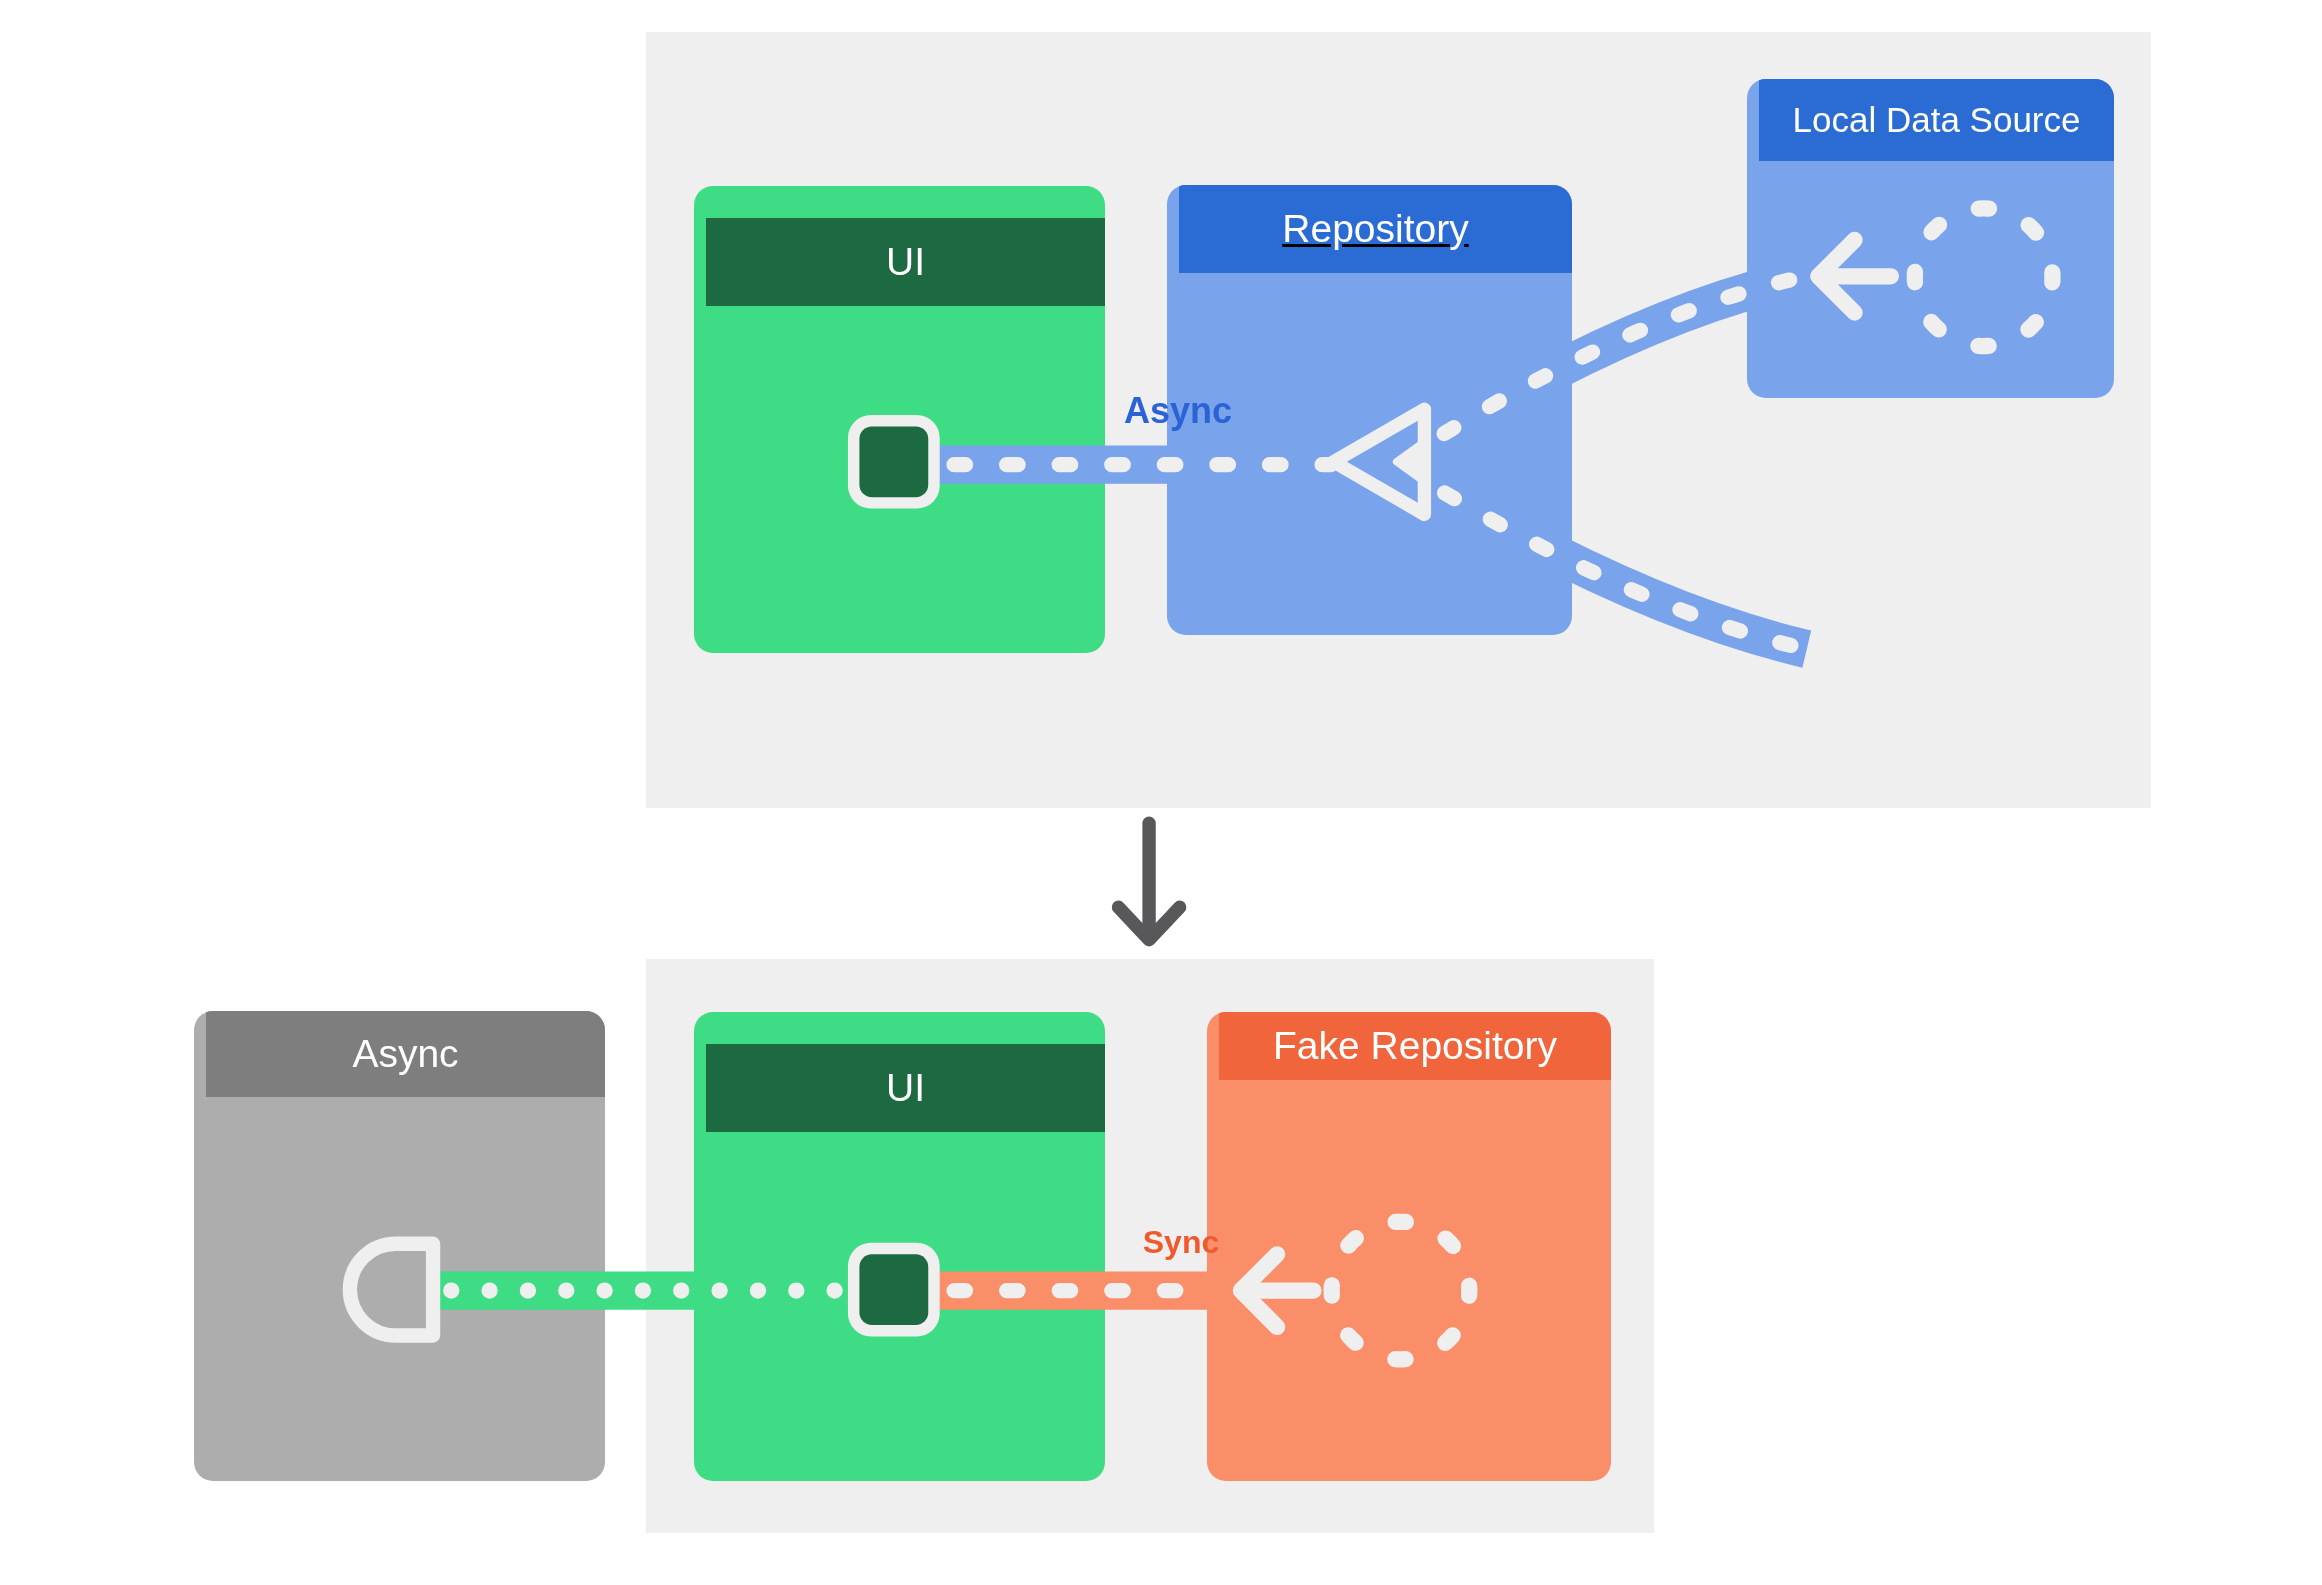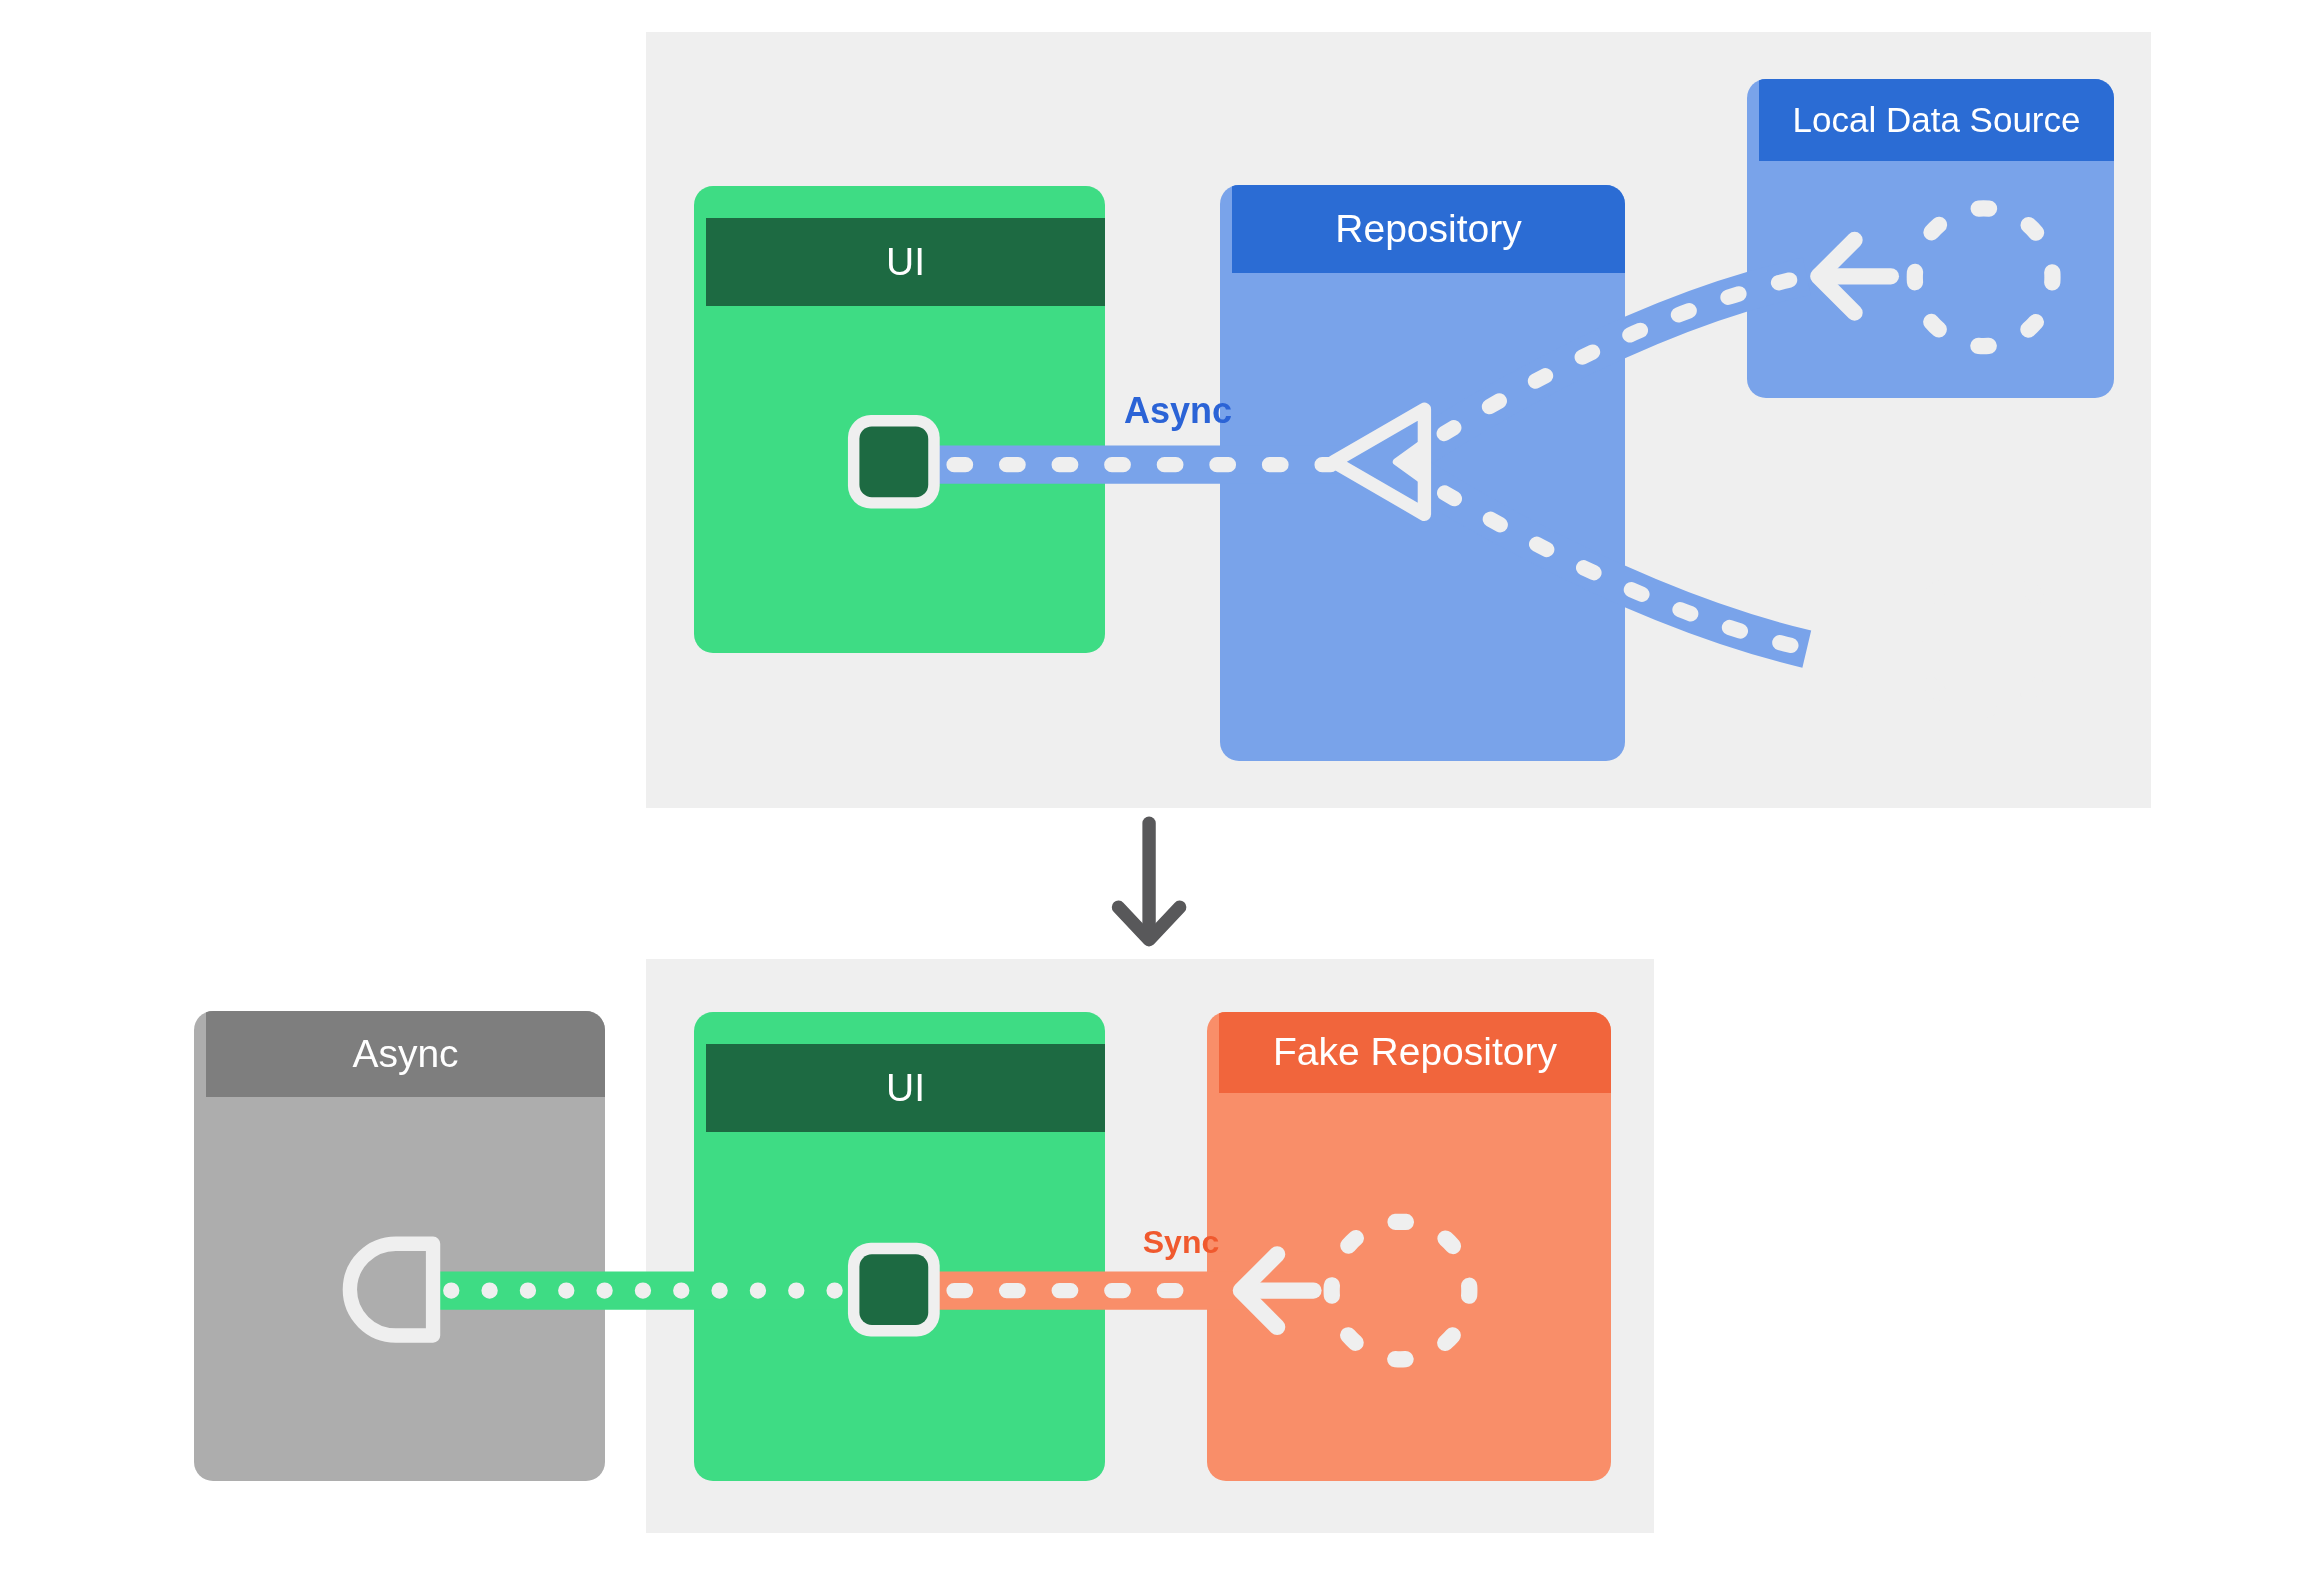"Repository" div.card { height: 576px -> 450px; left: 1220px -> 1167px; text-decoration: none -> underline }
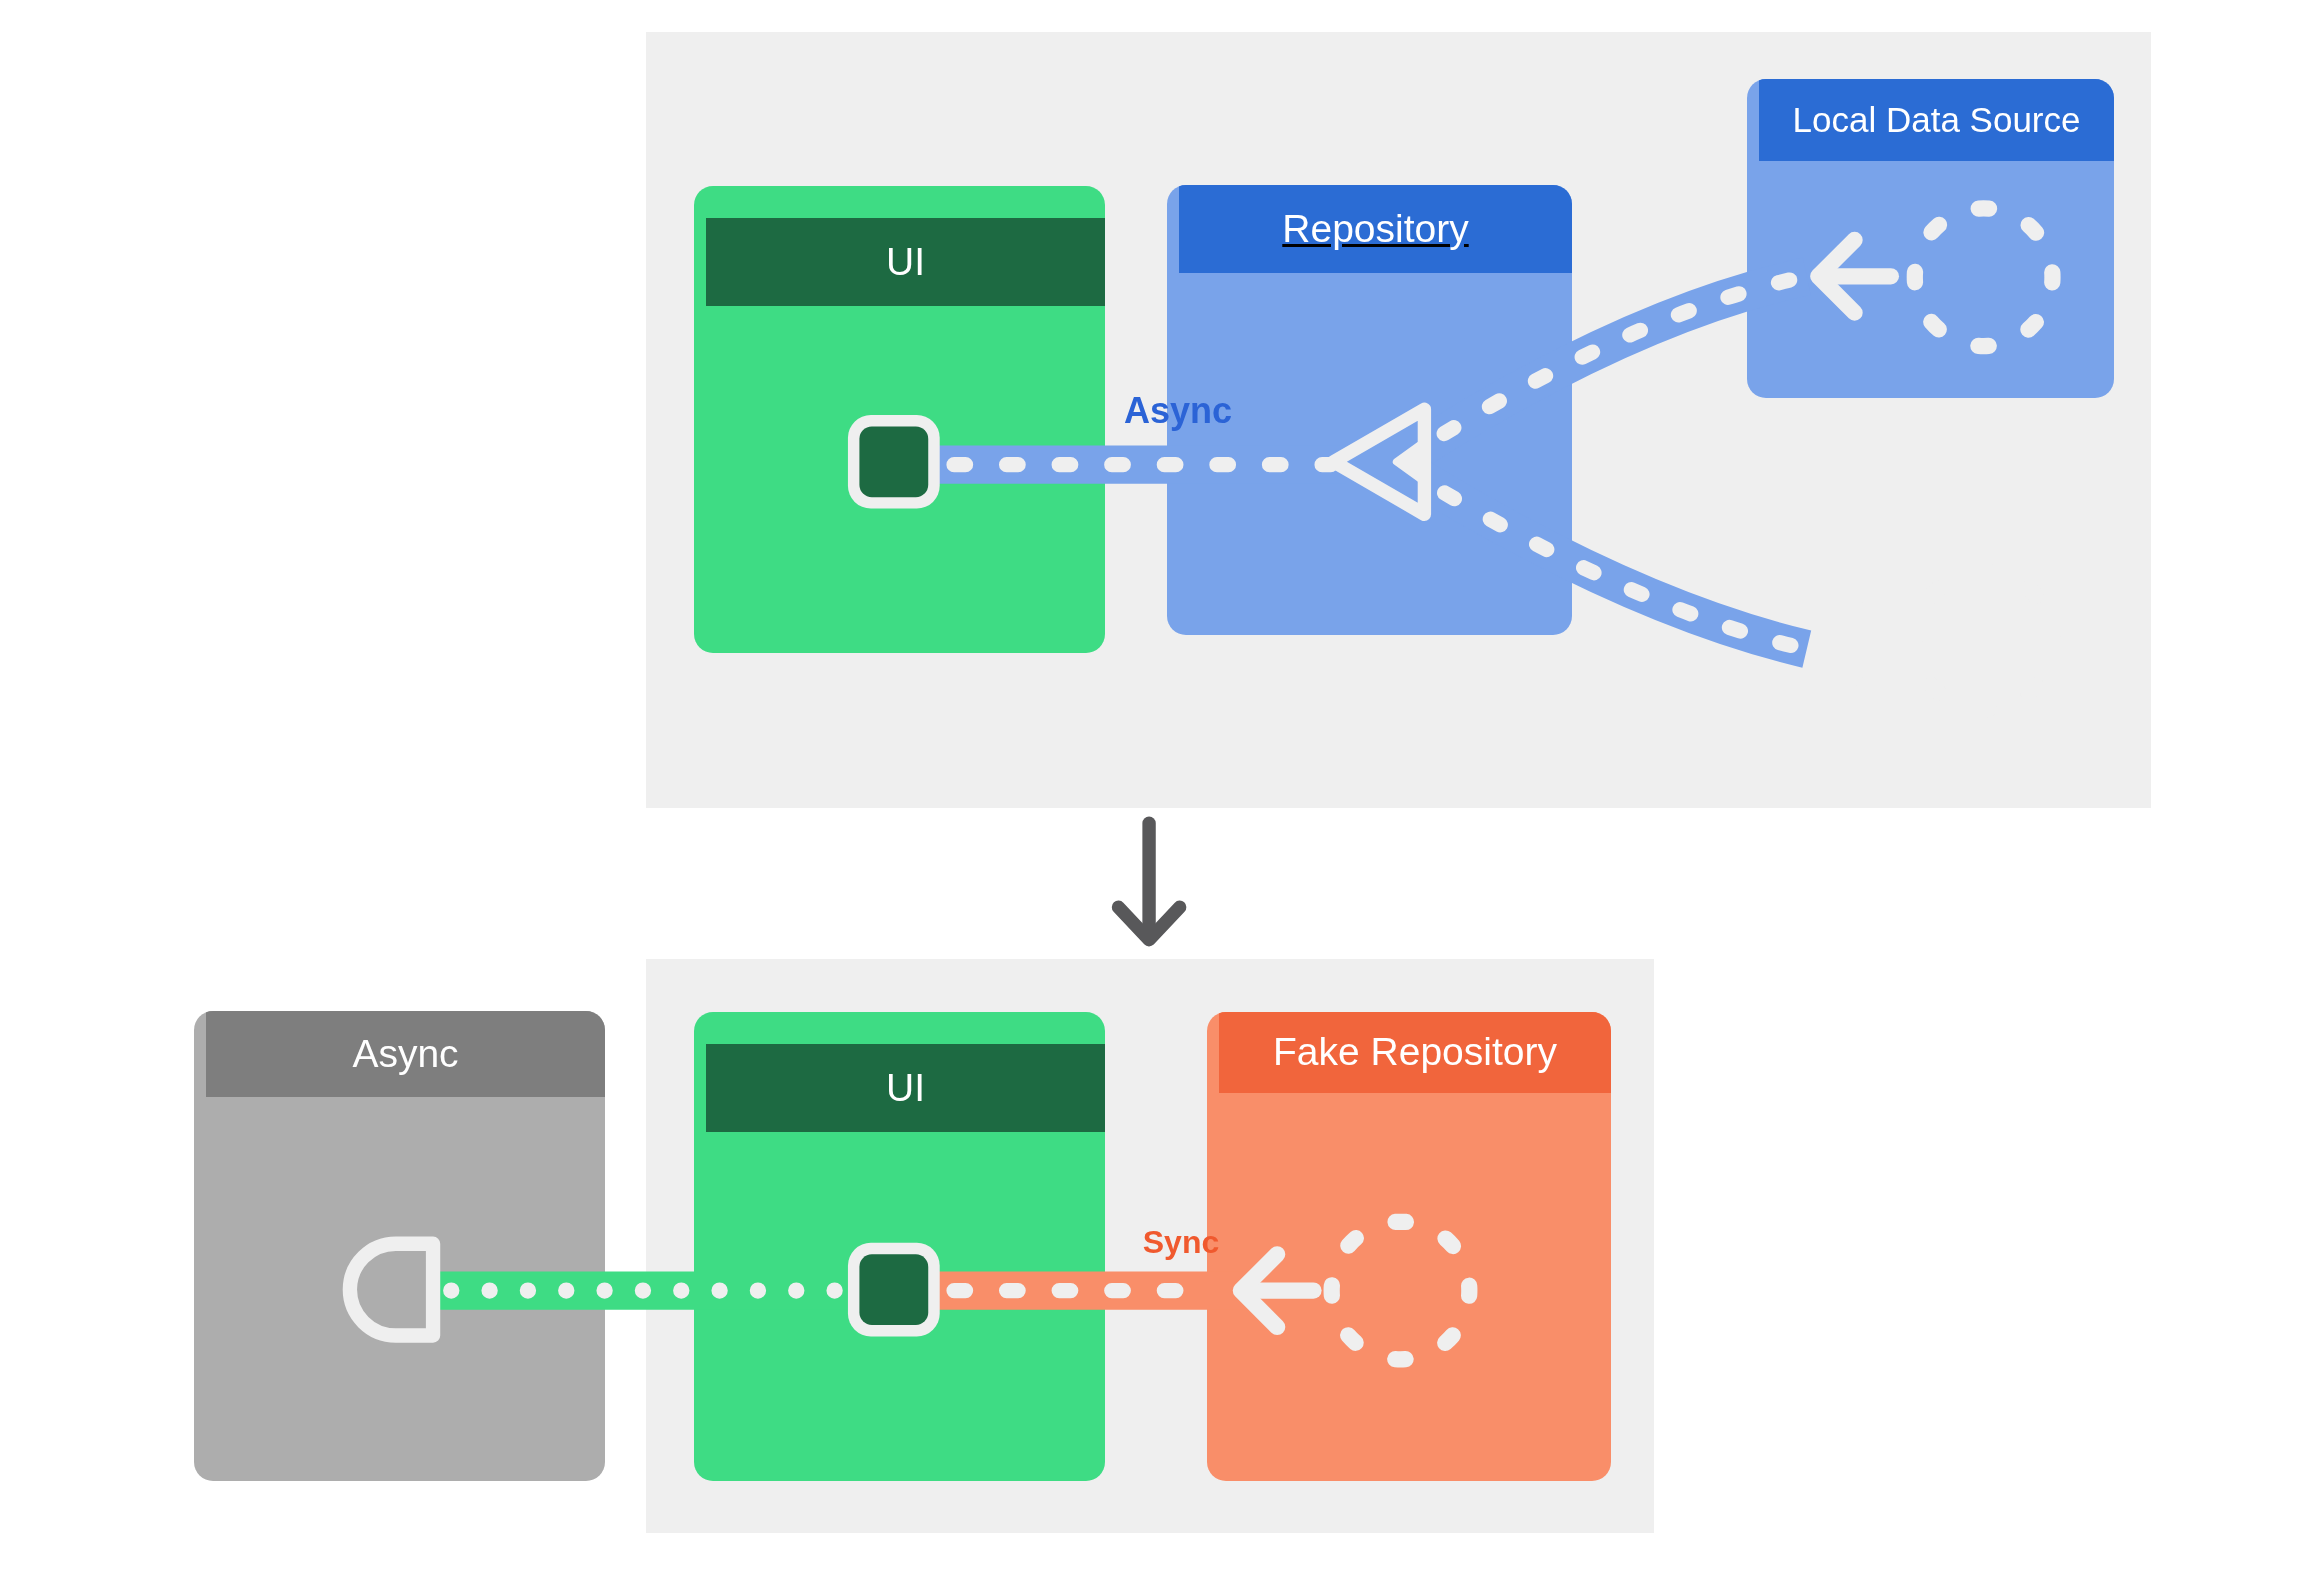"Fake Repository" div.hd { height: 81px -> 68px }
